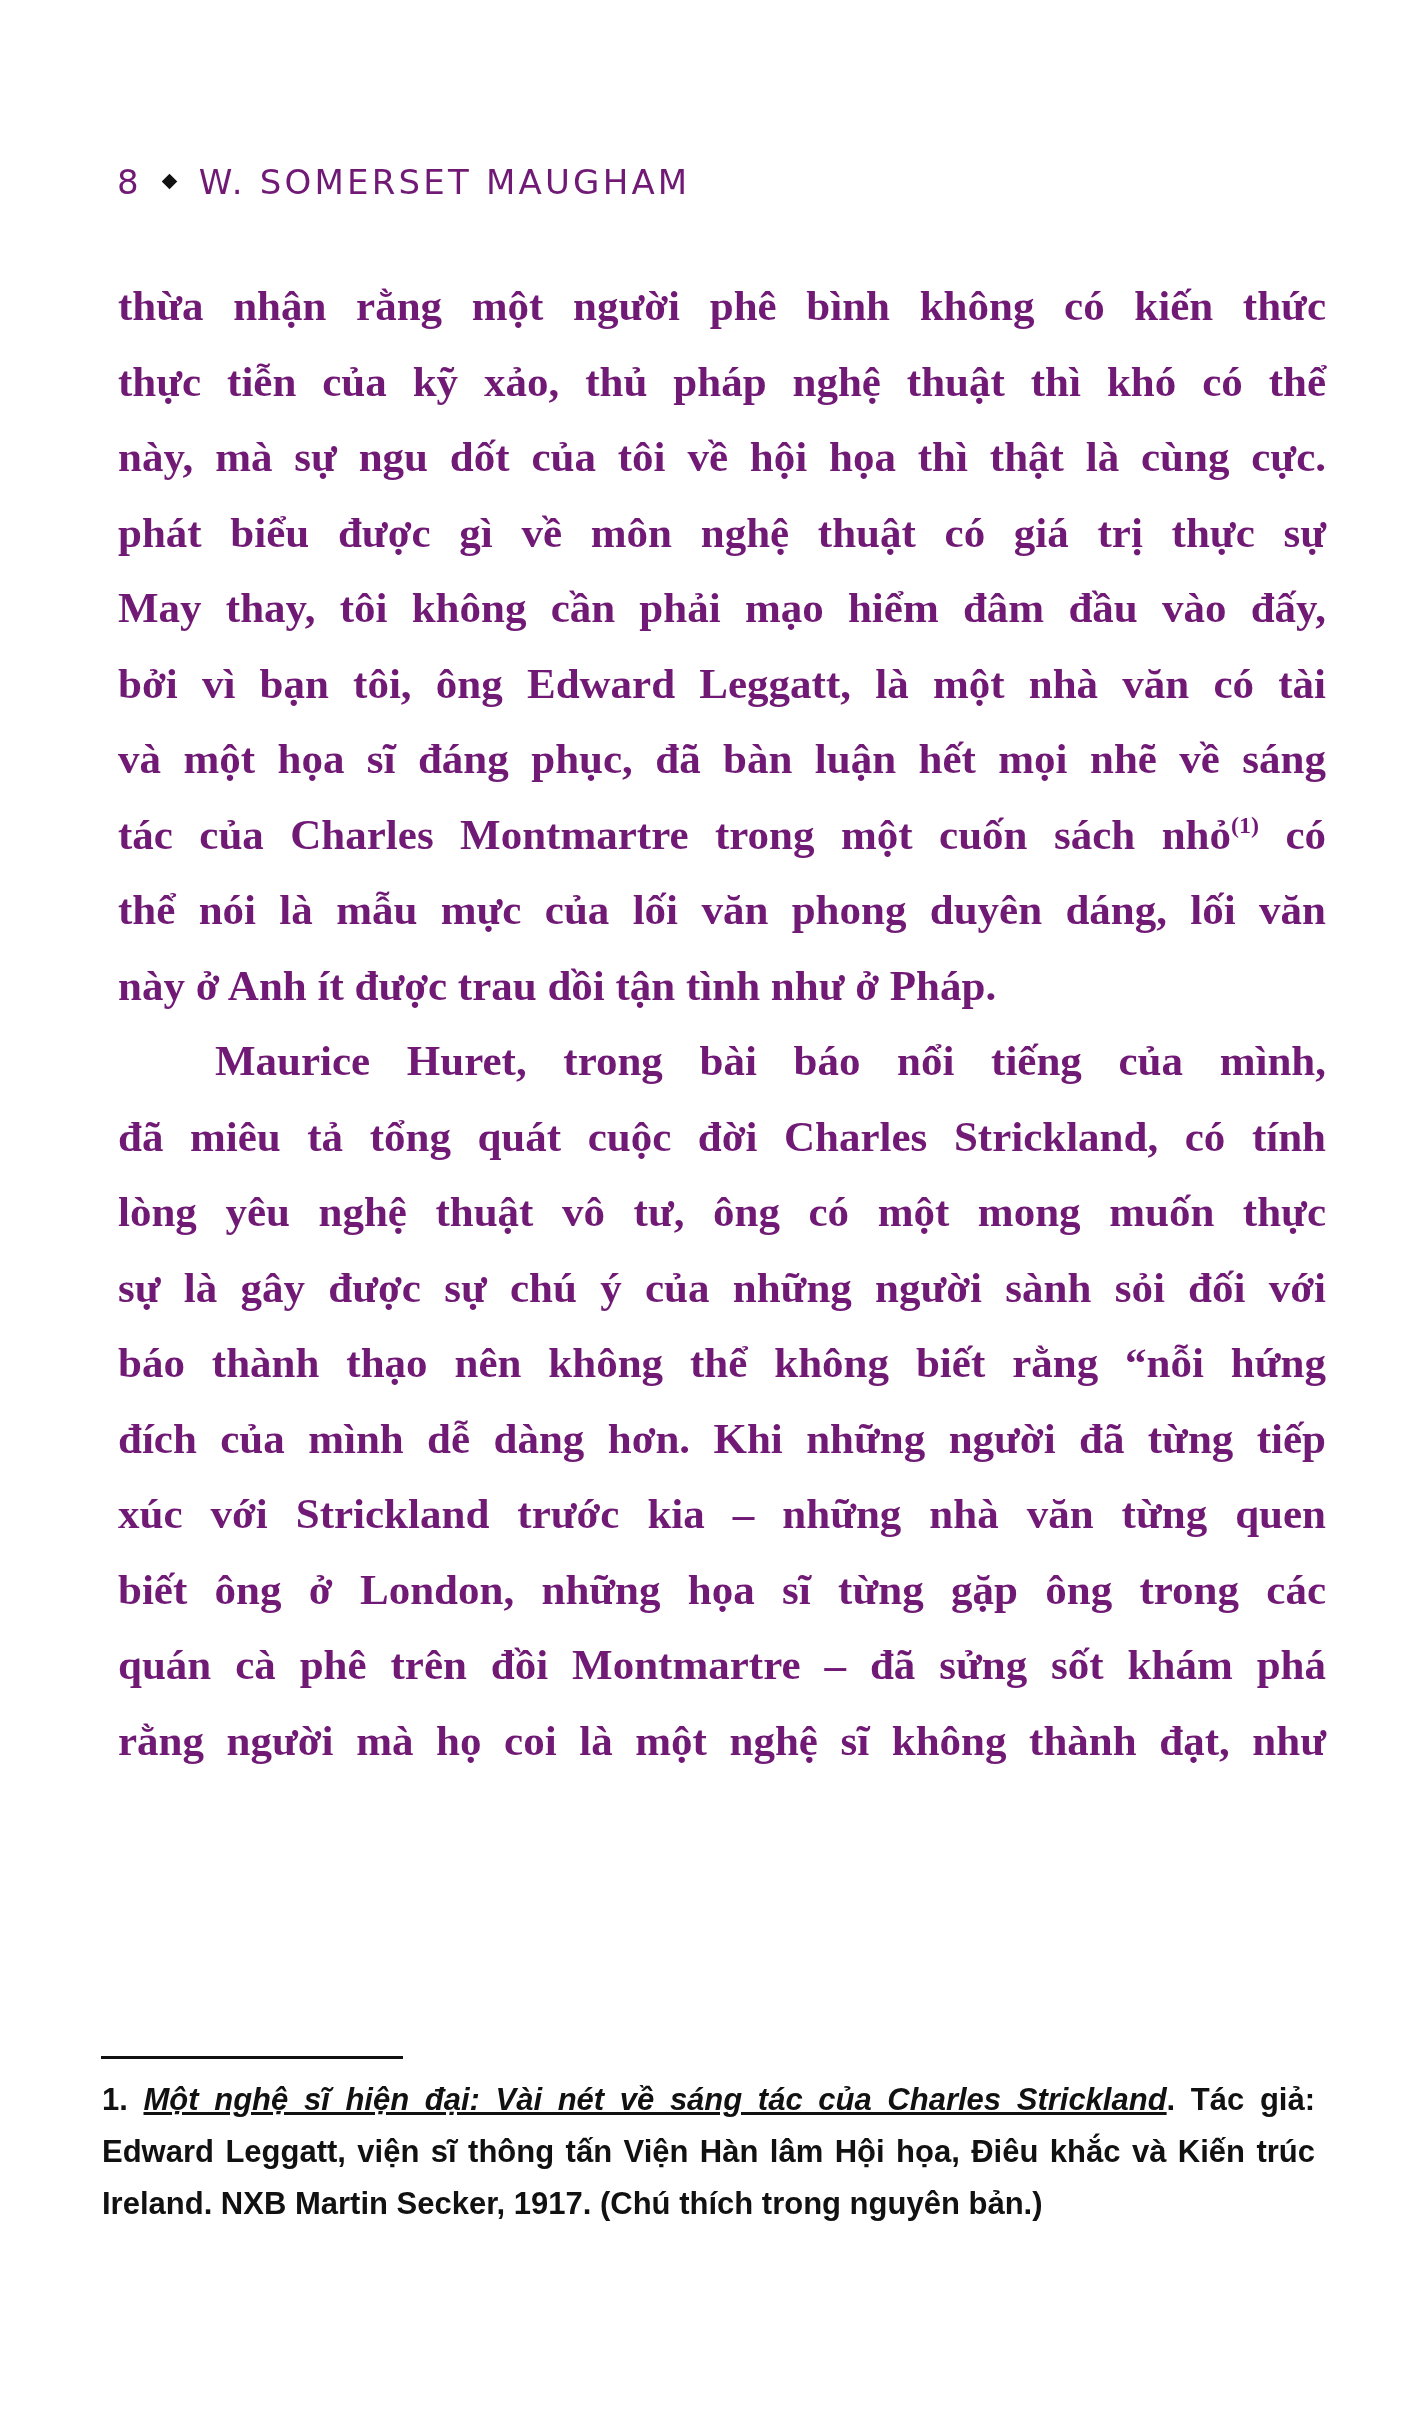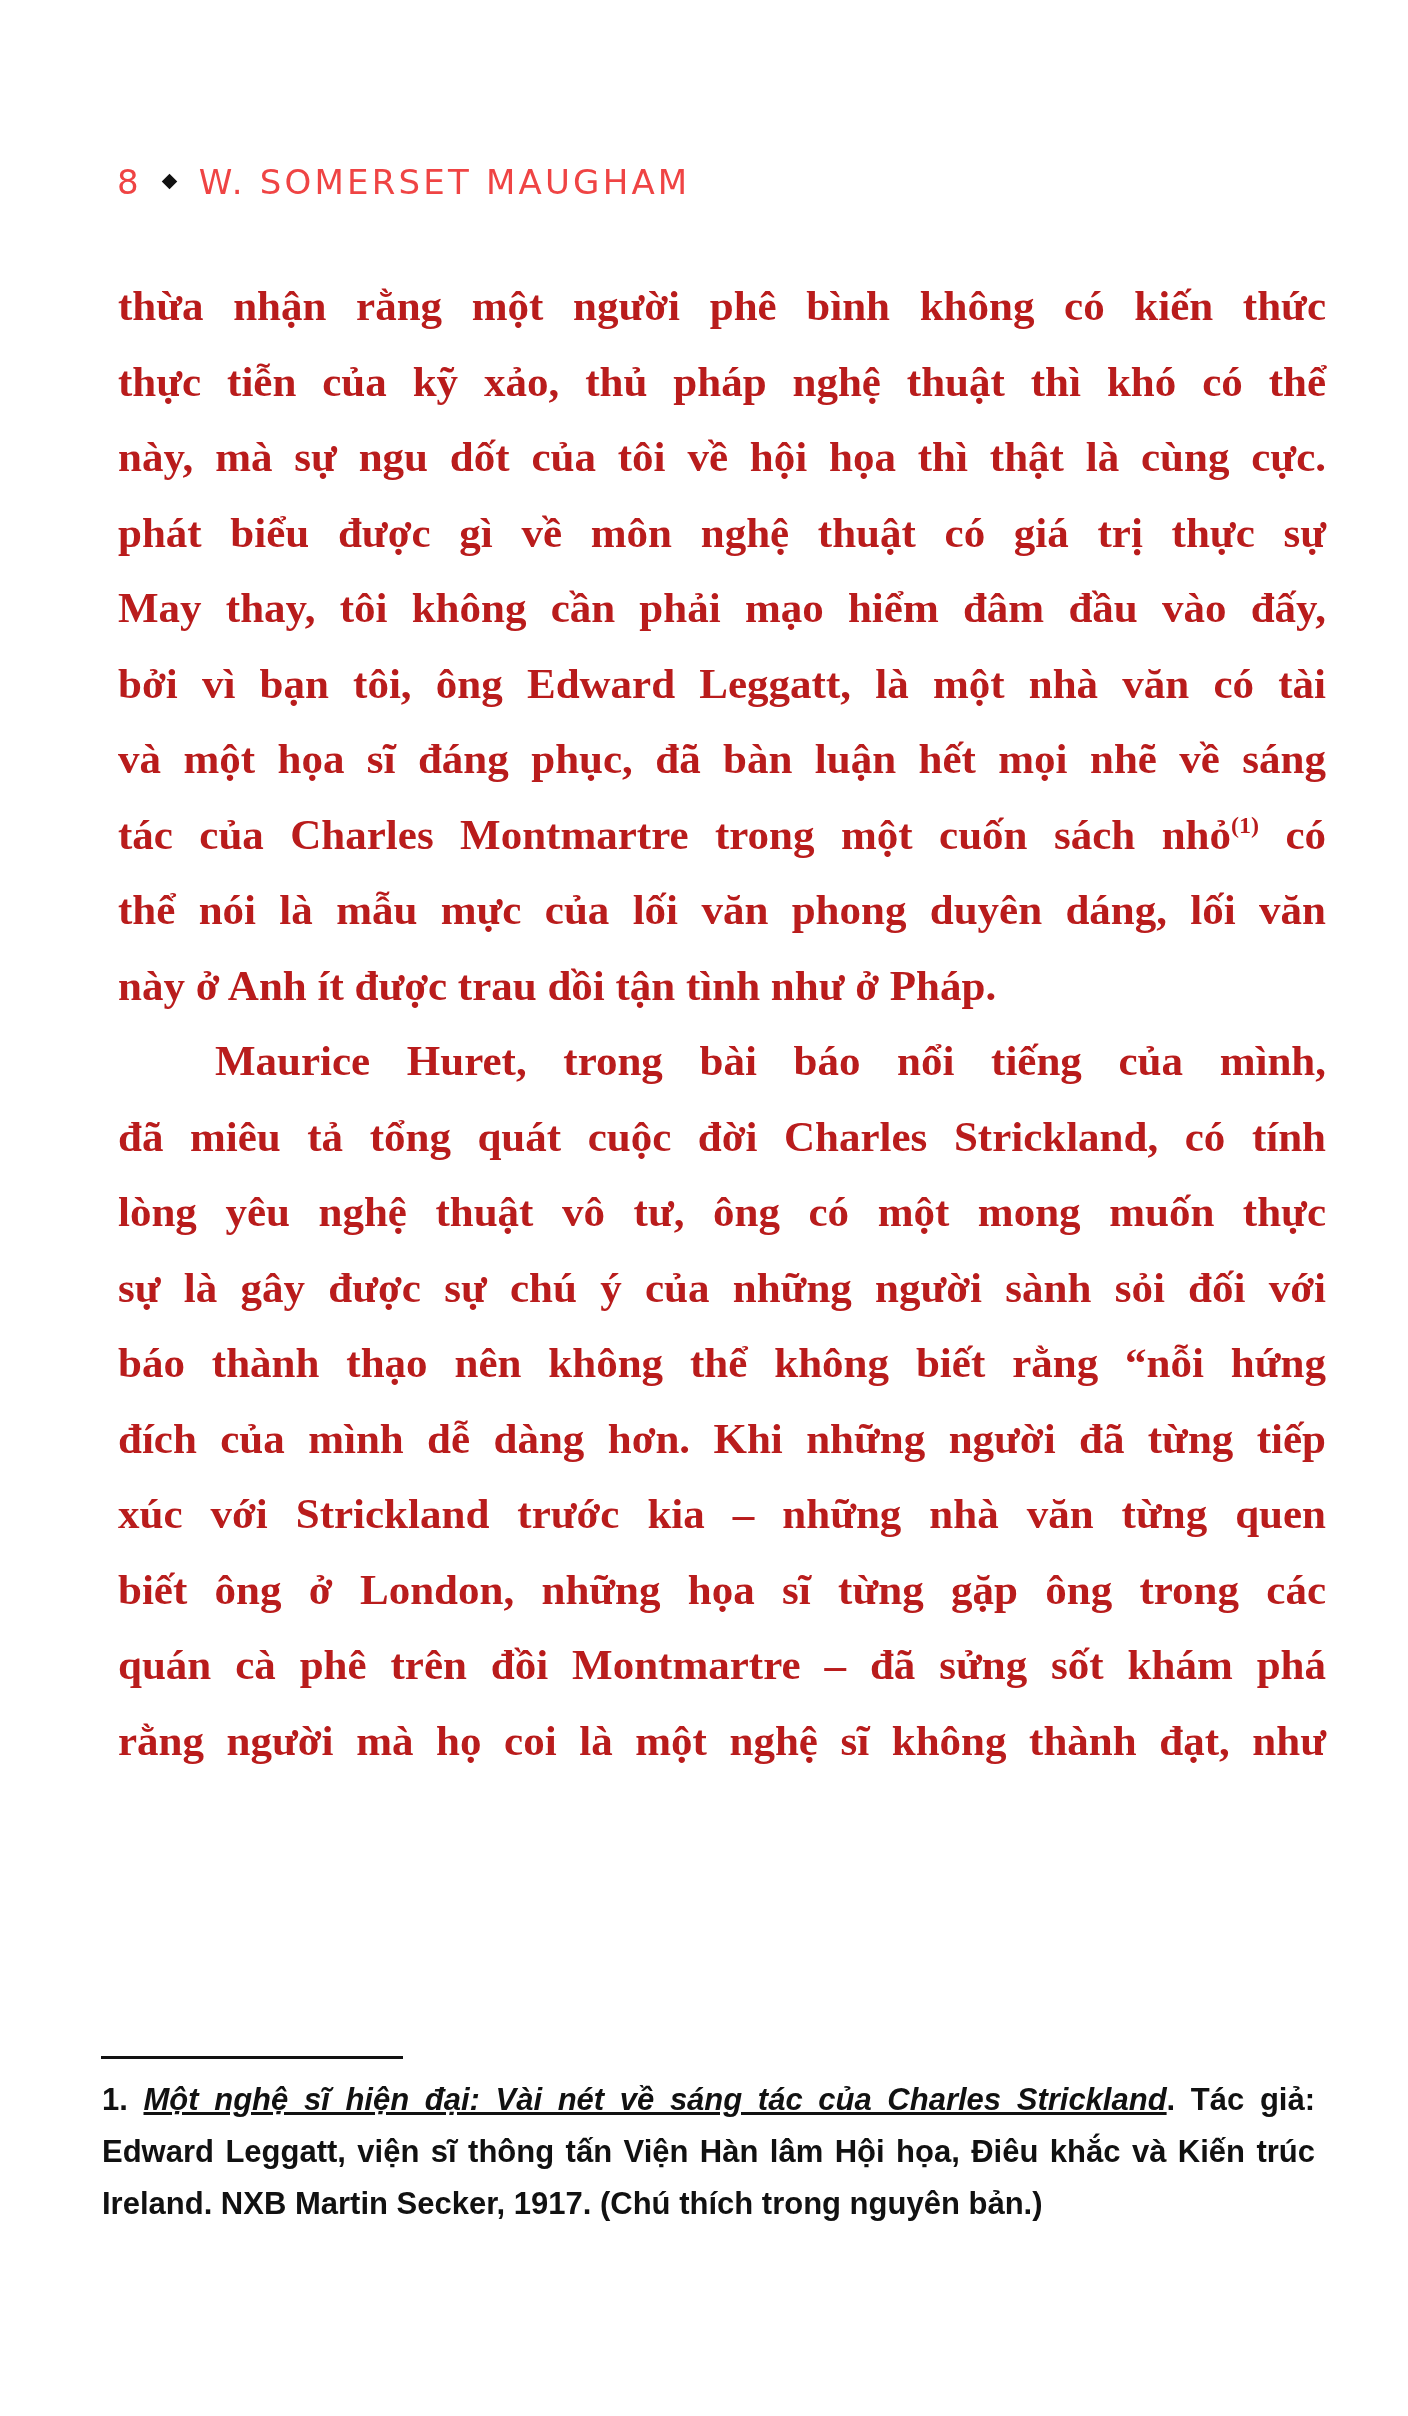"8 W. SOMERSET MAUGHAM" .running-header { color: #ef4444 -> #701a75 }
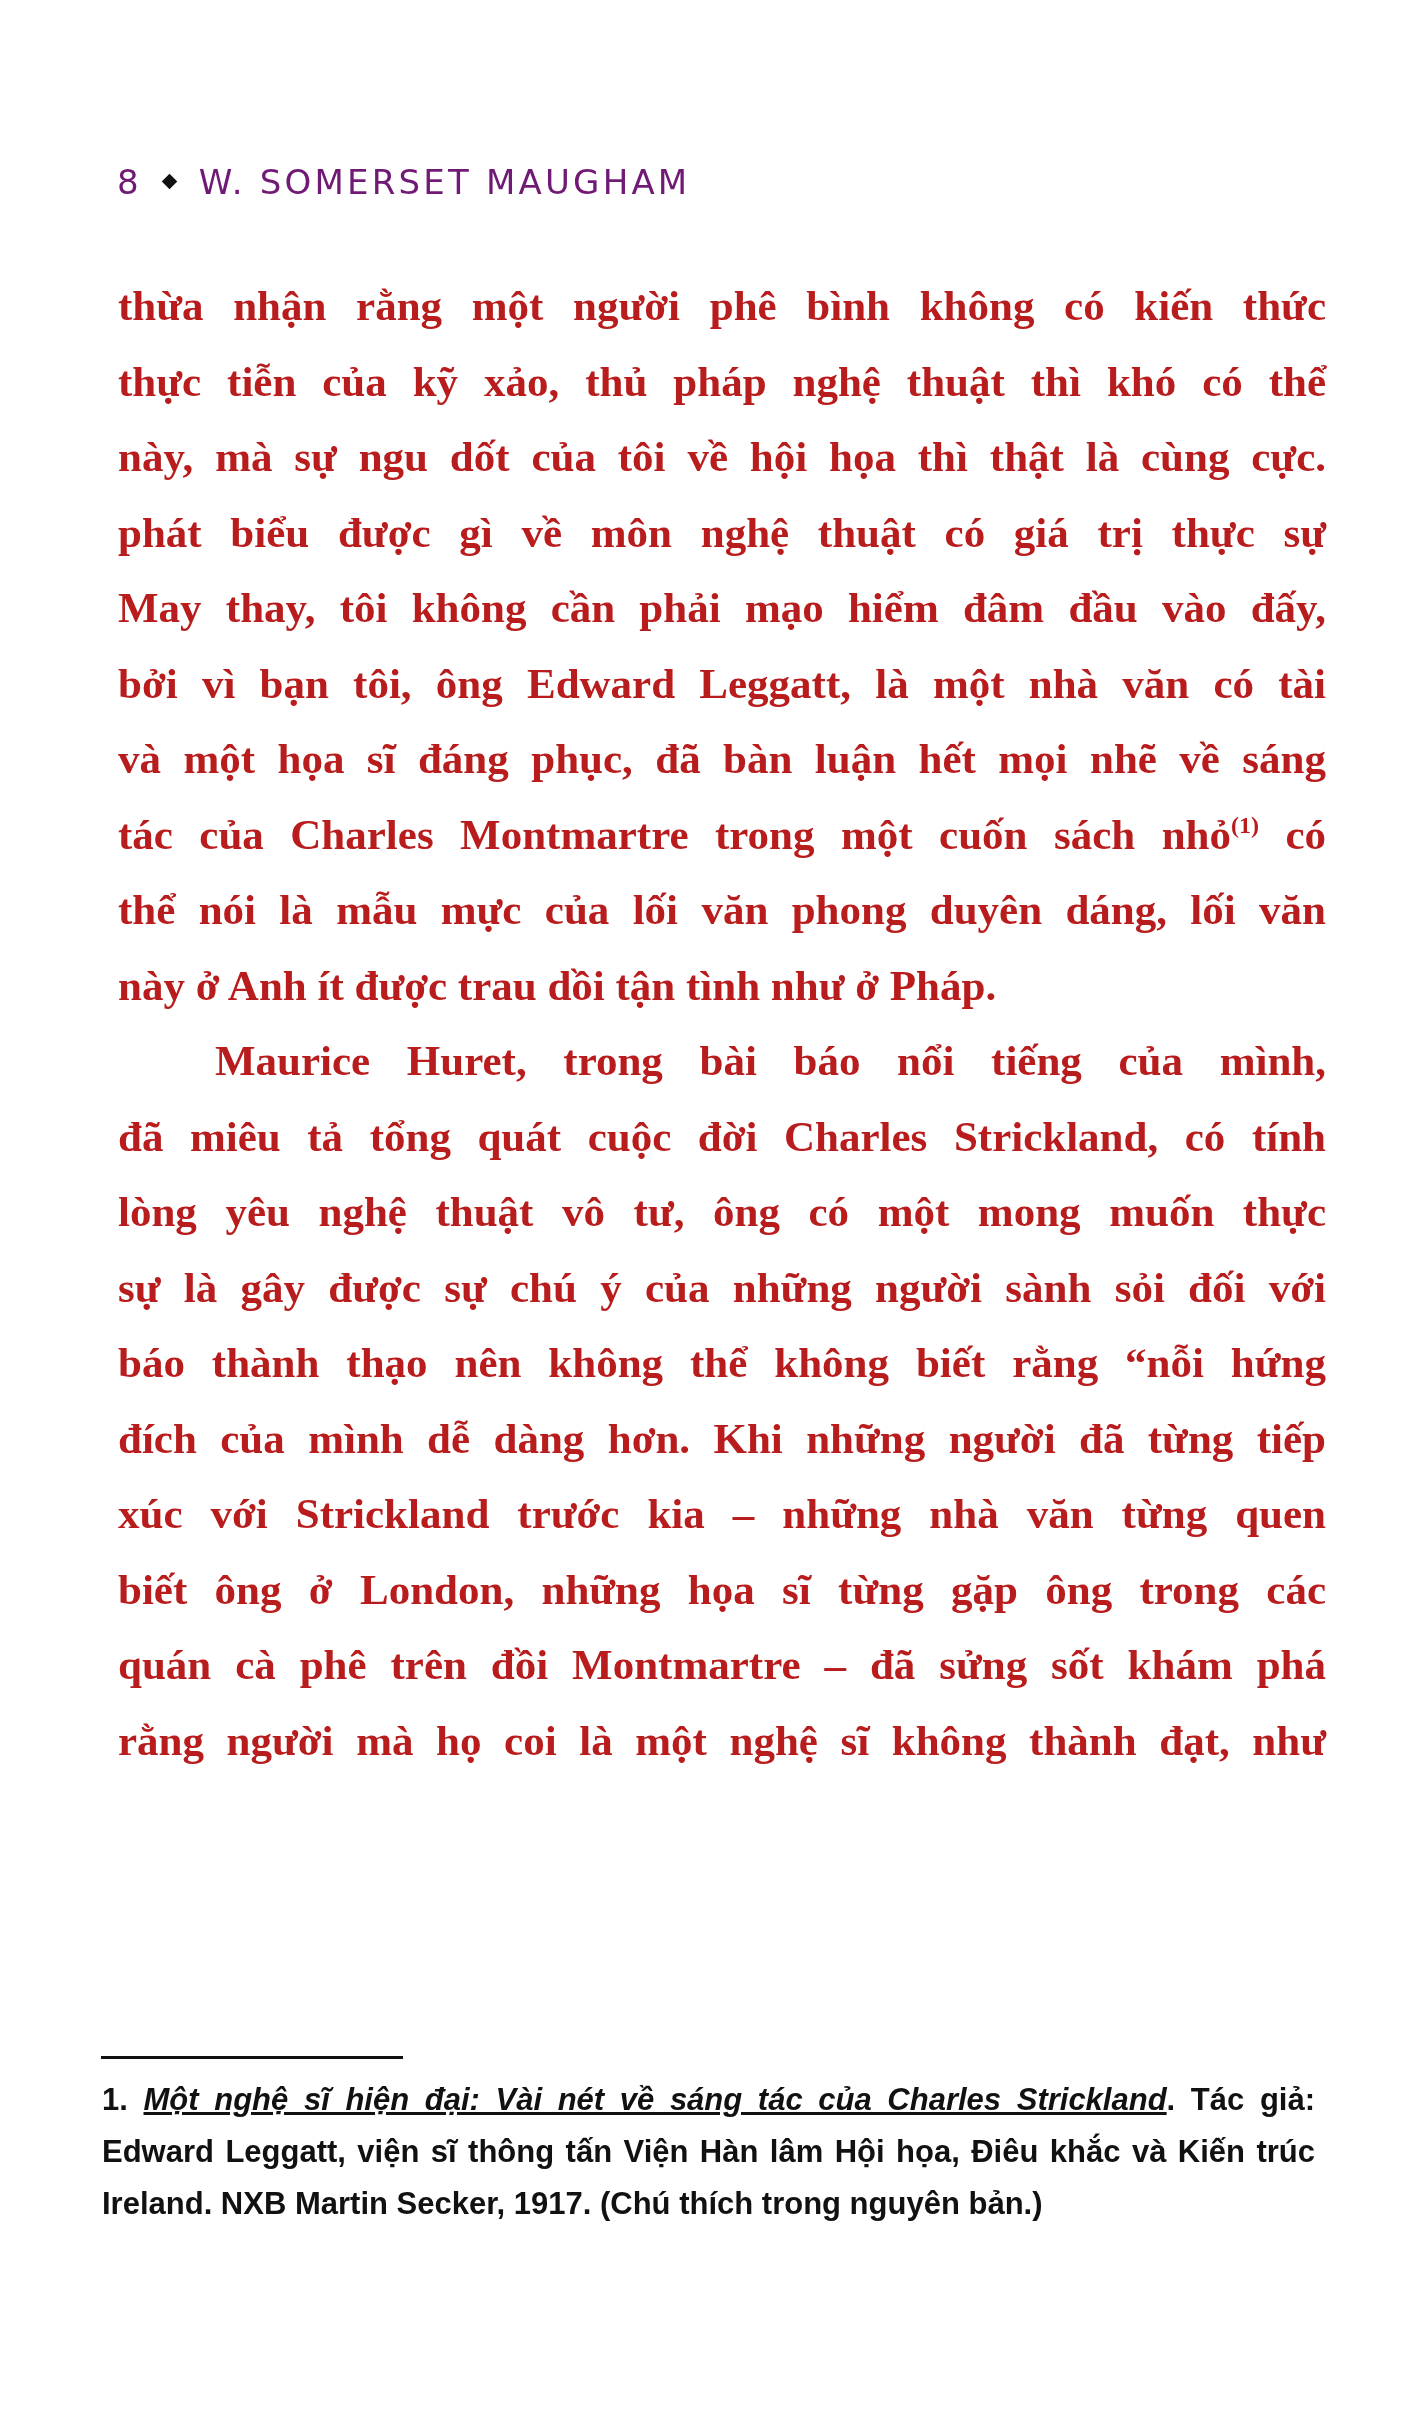"thừa nhận rằng một người" .body-text { color: #b91c1c -> #701a75 }
